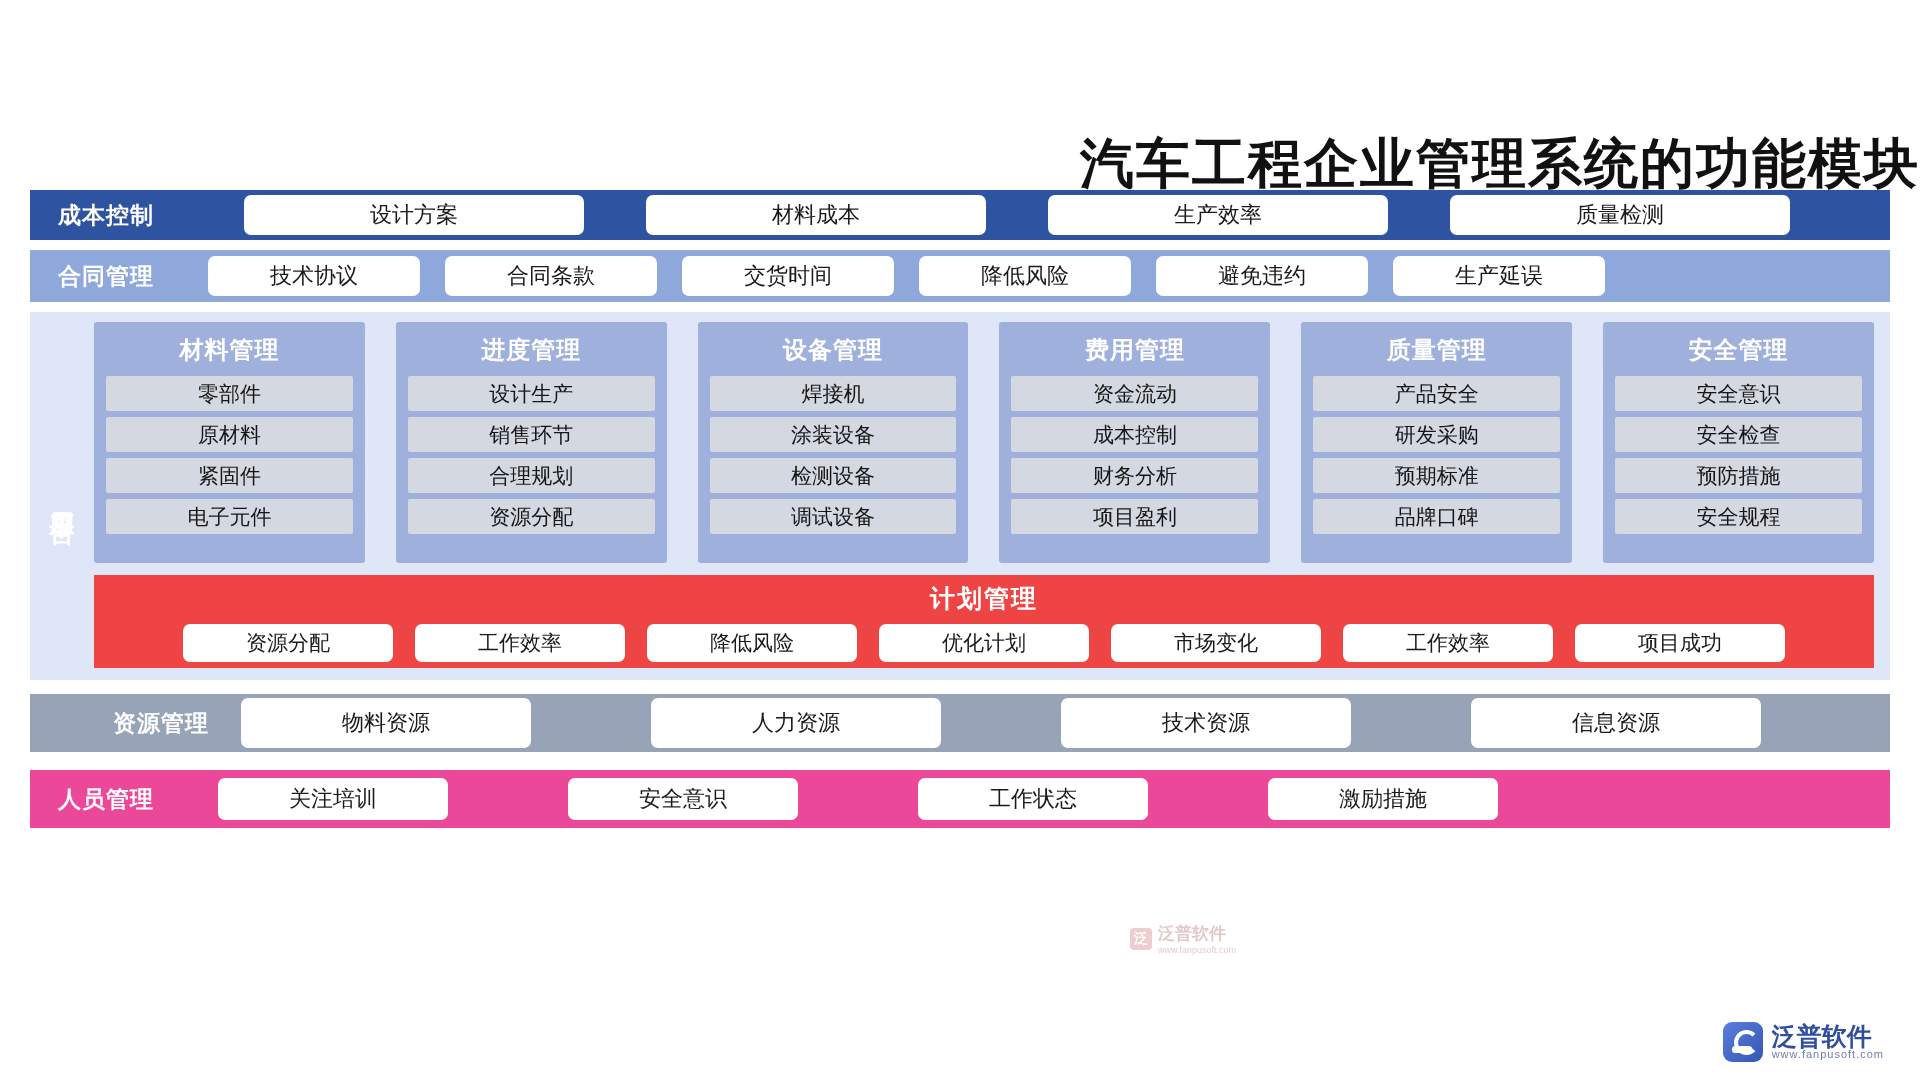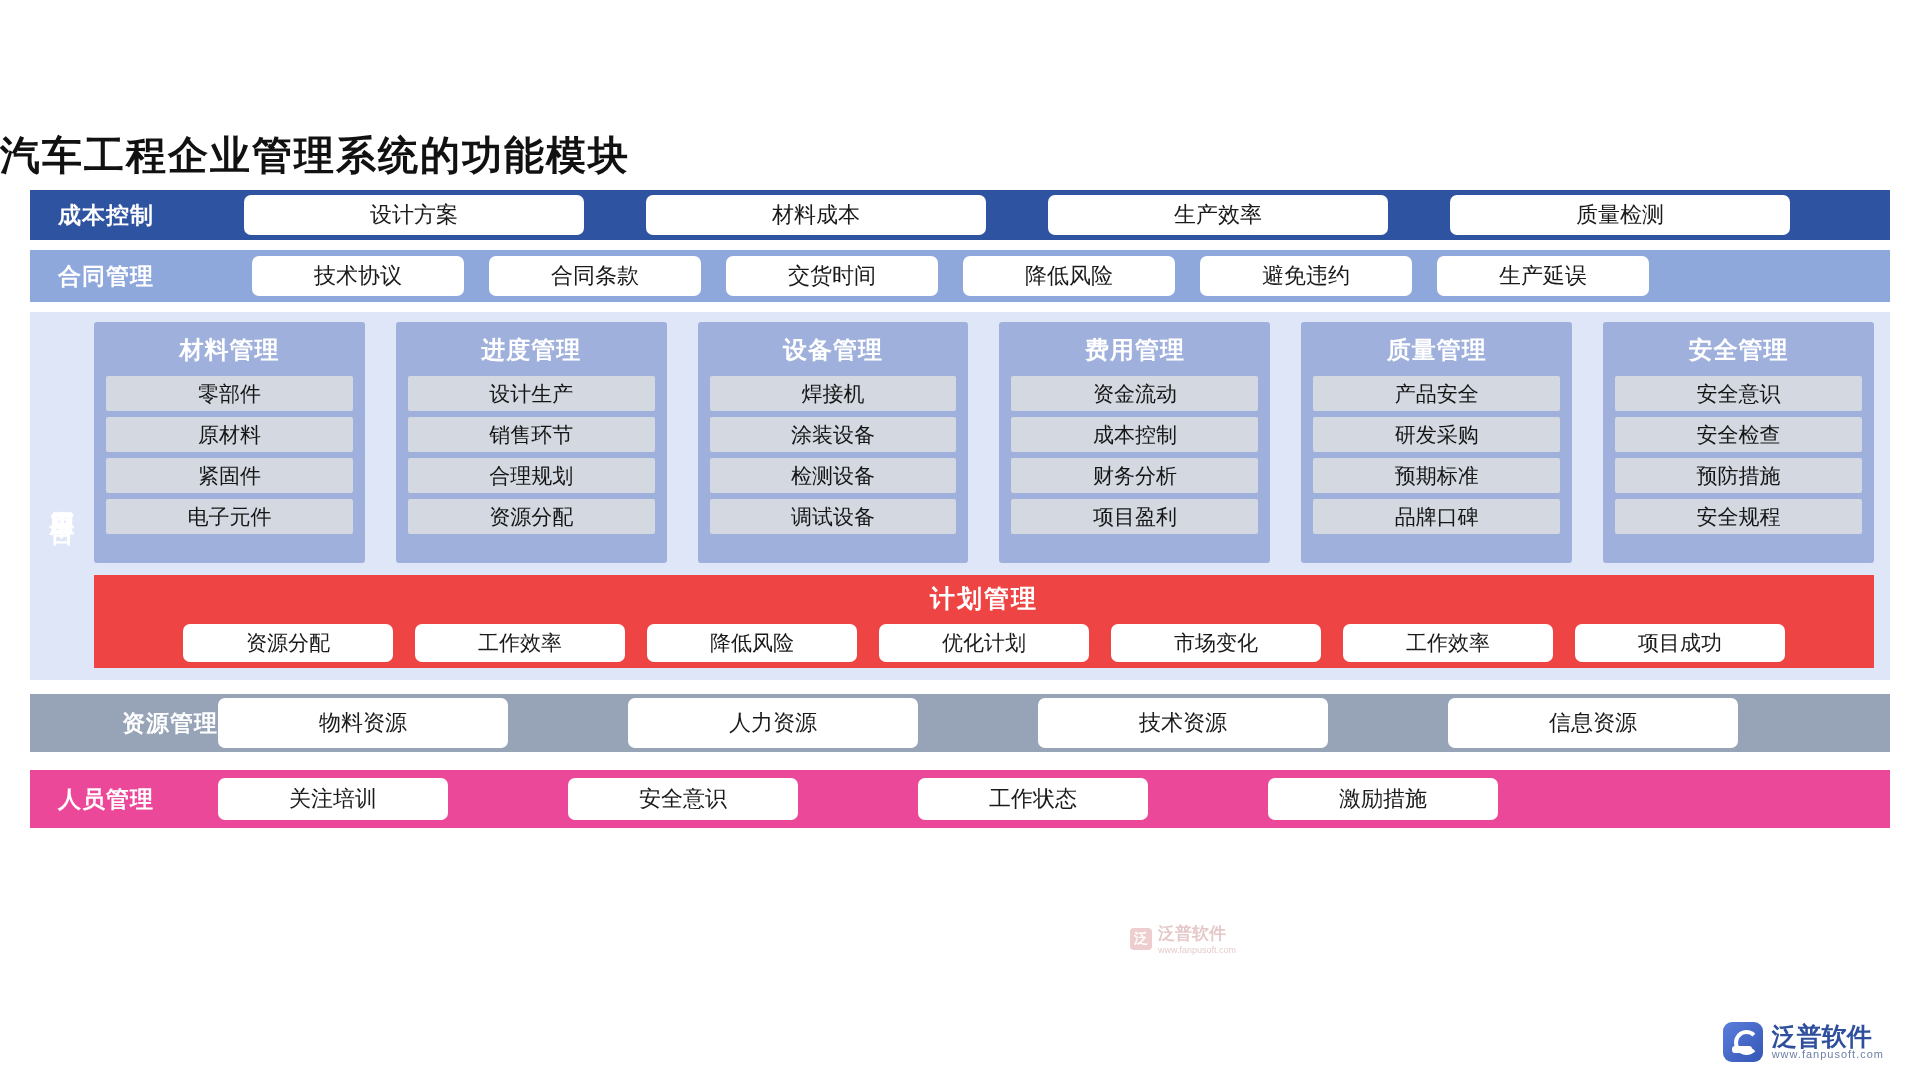"汽车工程企业管理系统的功能模块" .title { font-size: 40px -> 54px; text-align: left -> right }
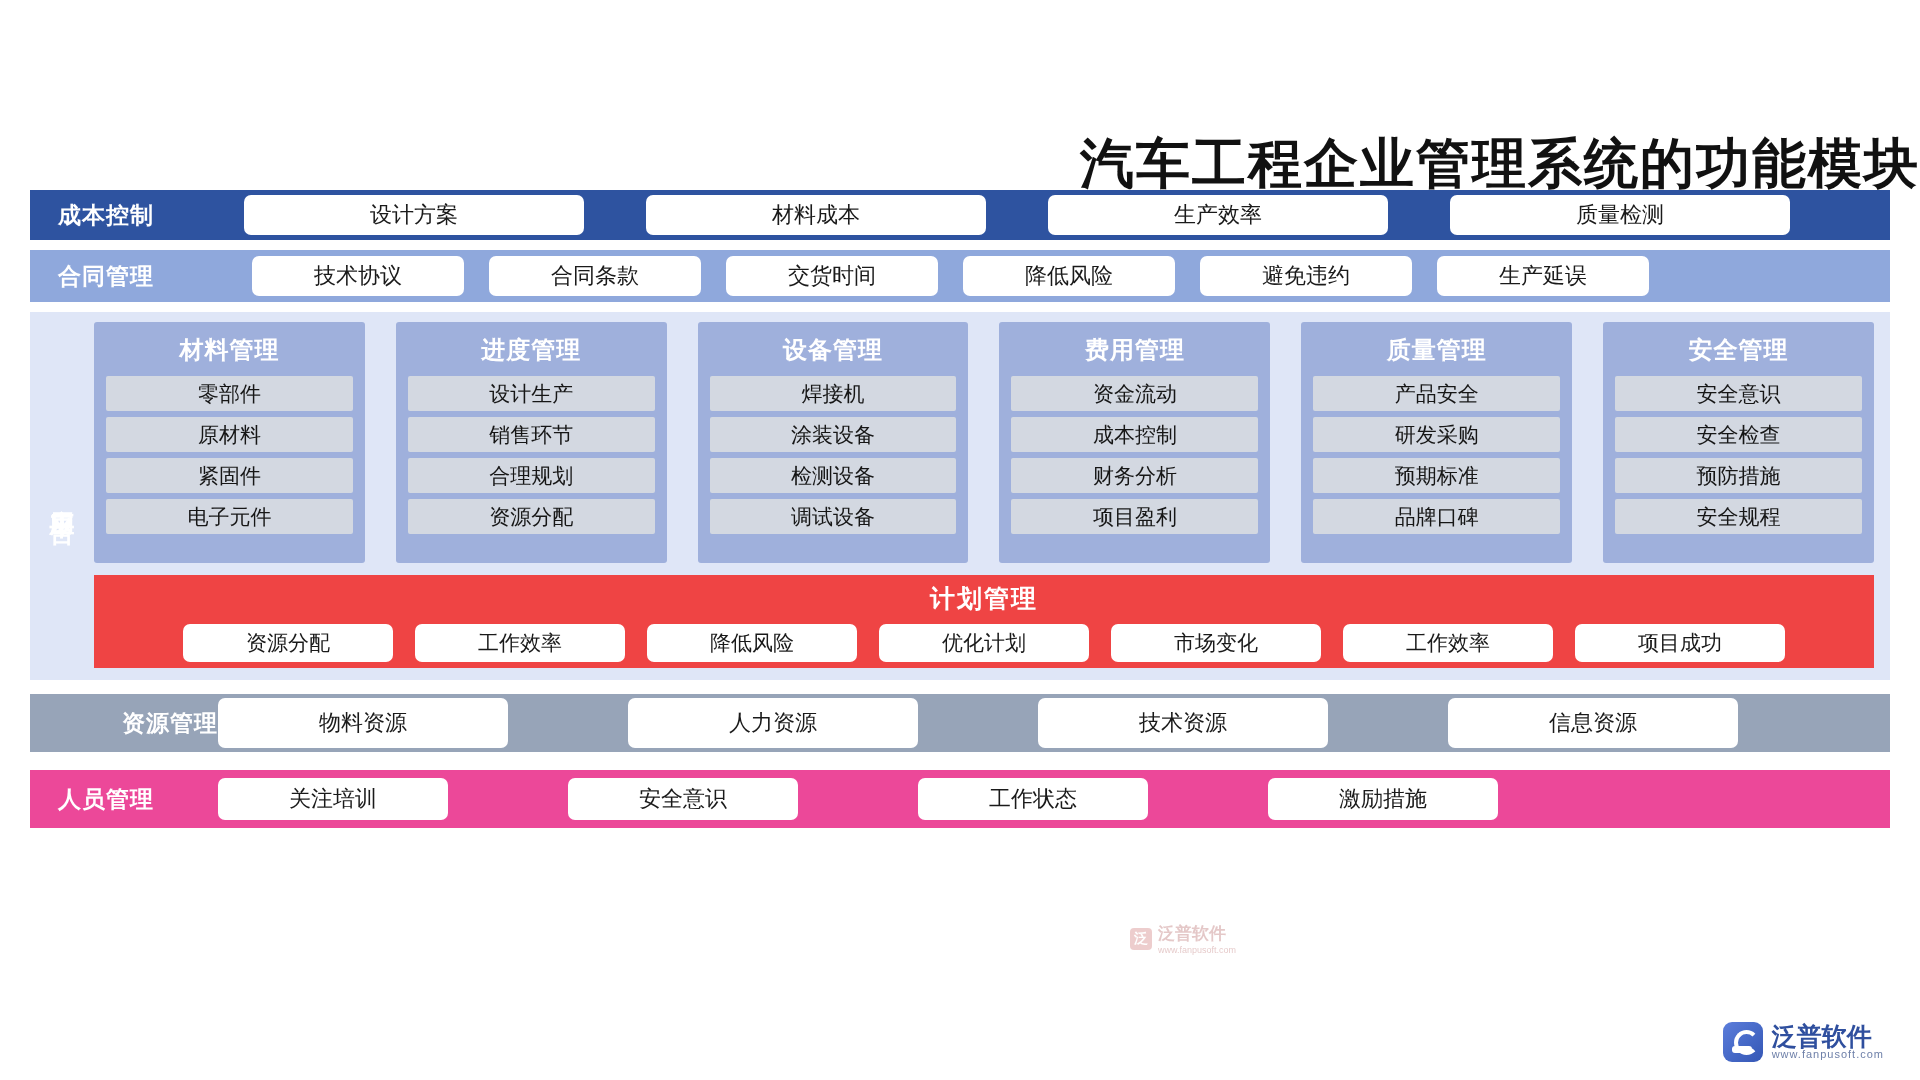"合同管理" #row-contract { gap: 44px -> none }
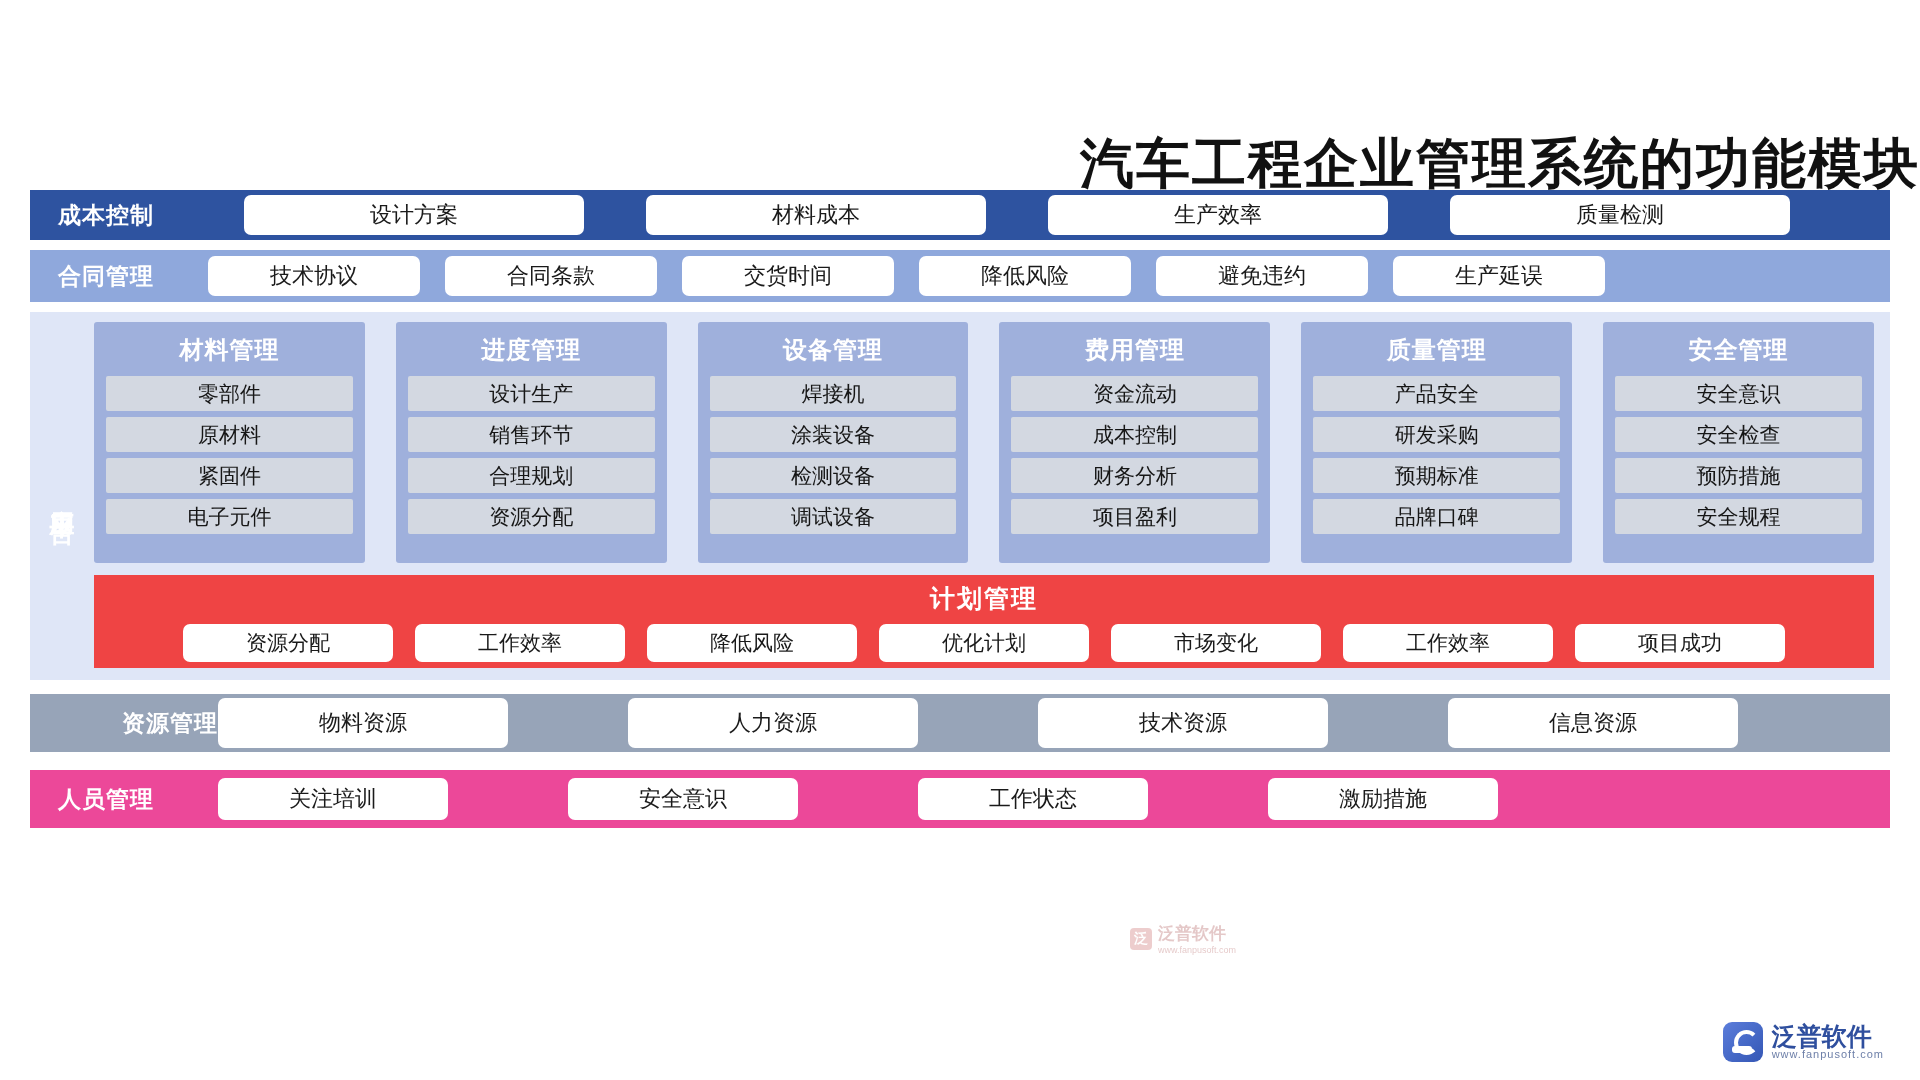"资源管理" #row-resource .band-label { margin-left: none -> 23px; text-align: right -> center }
